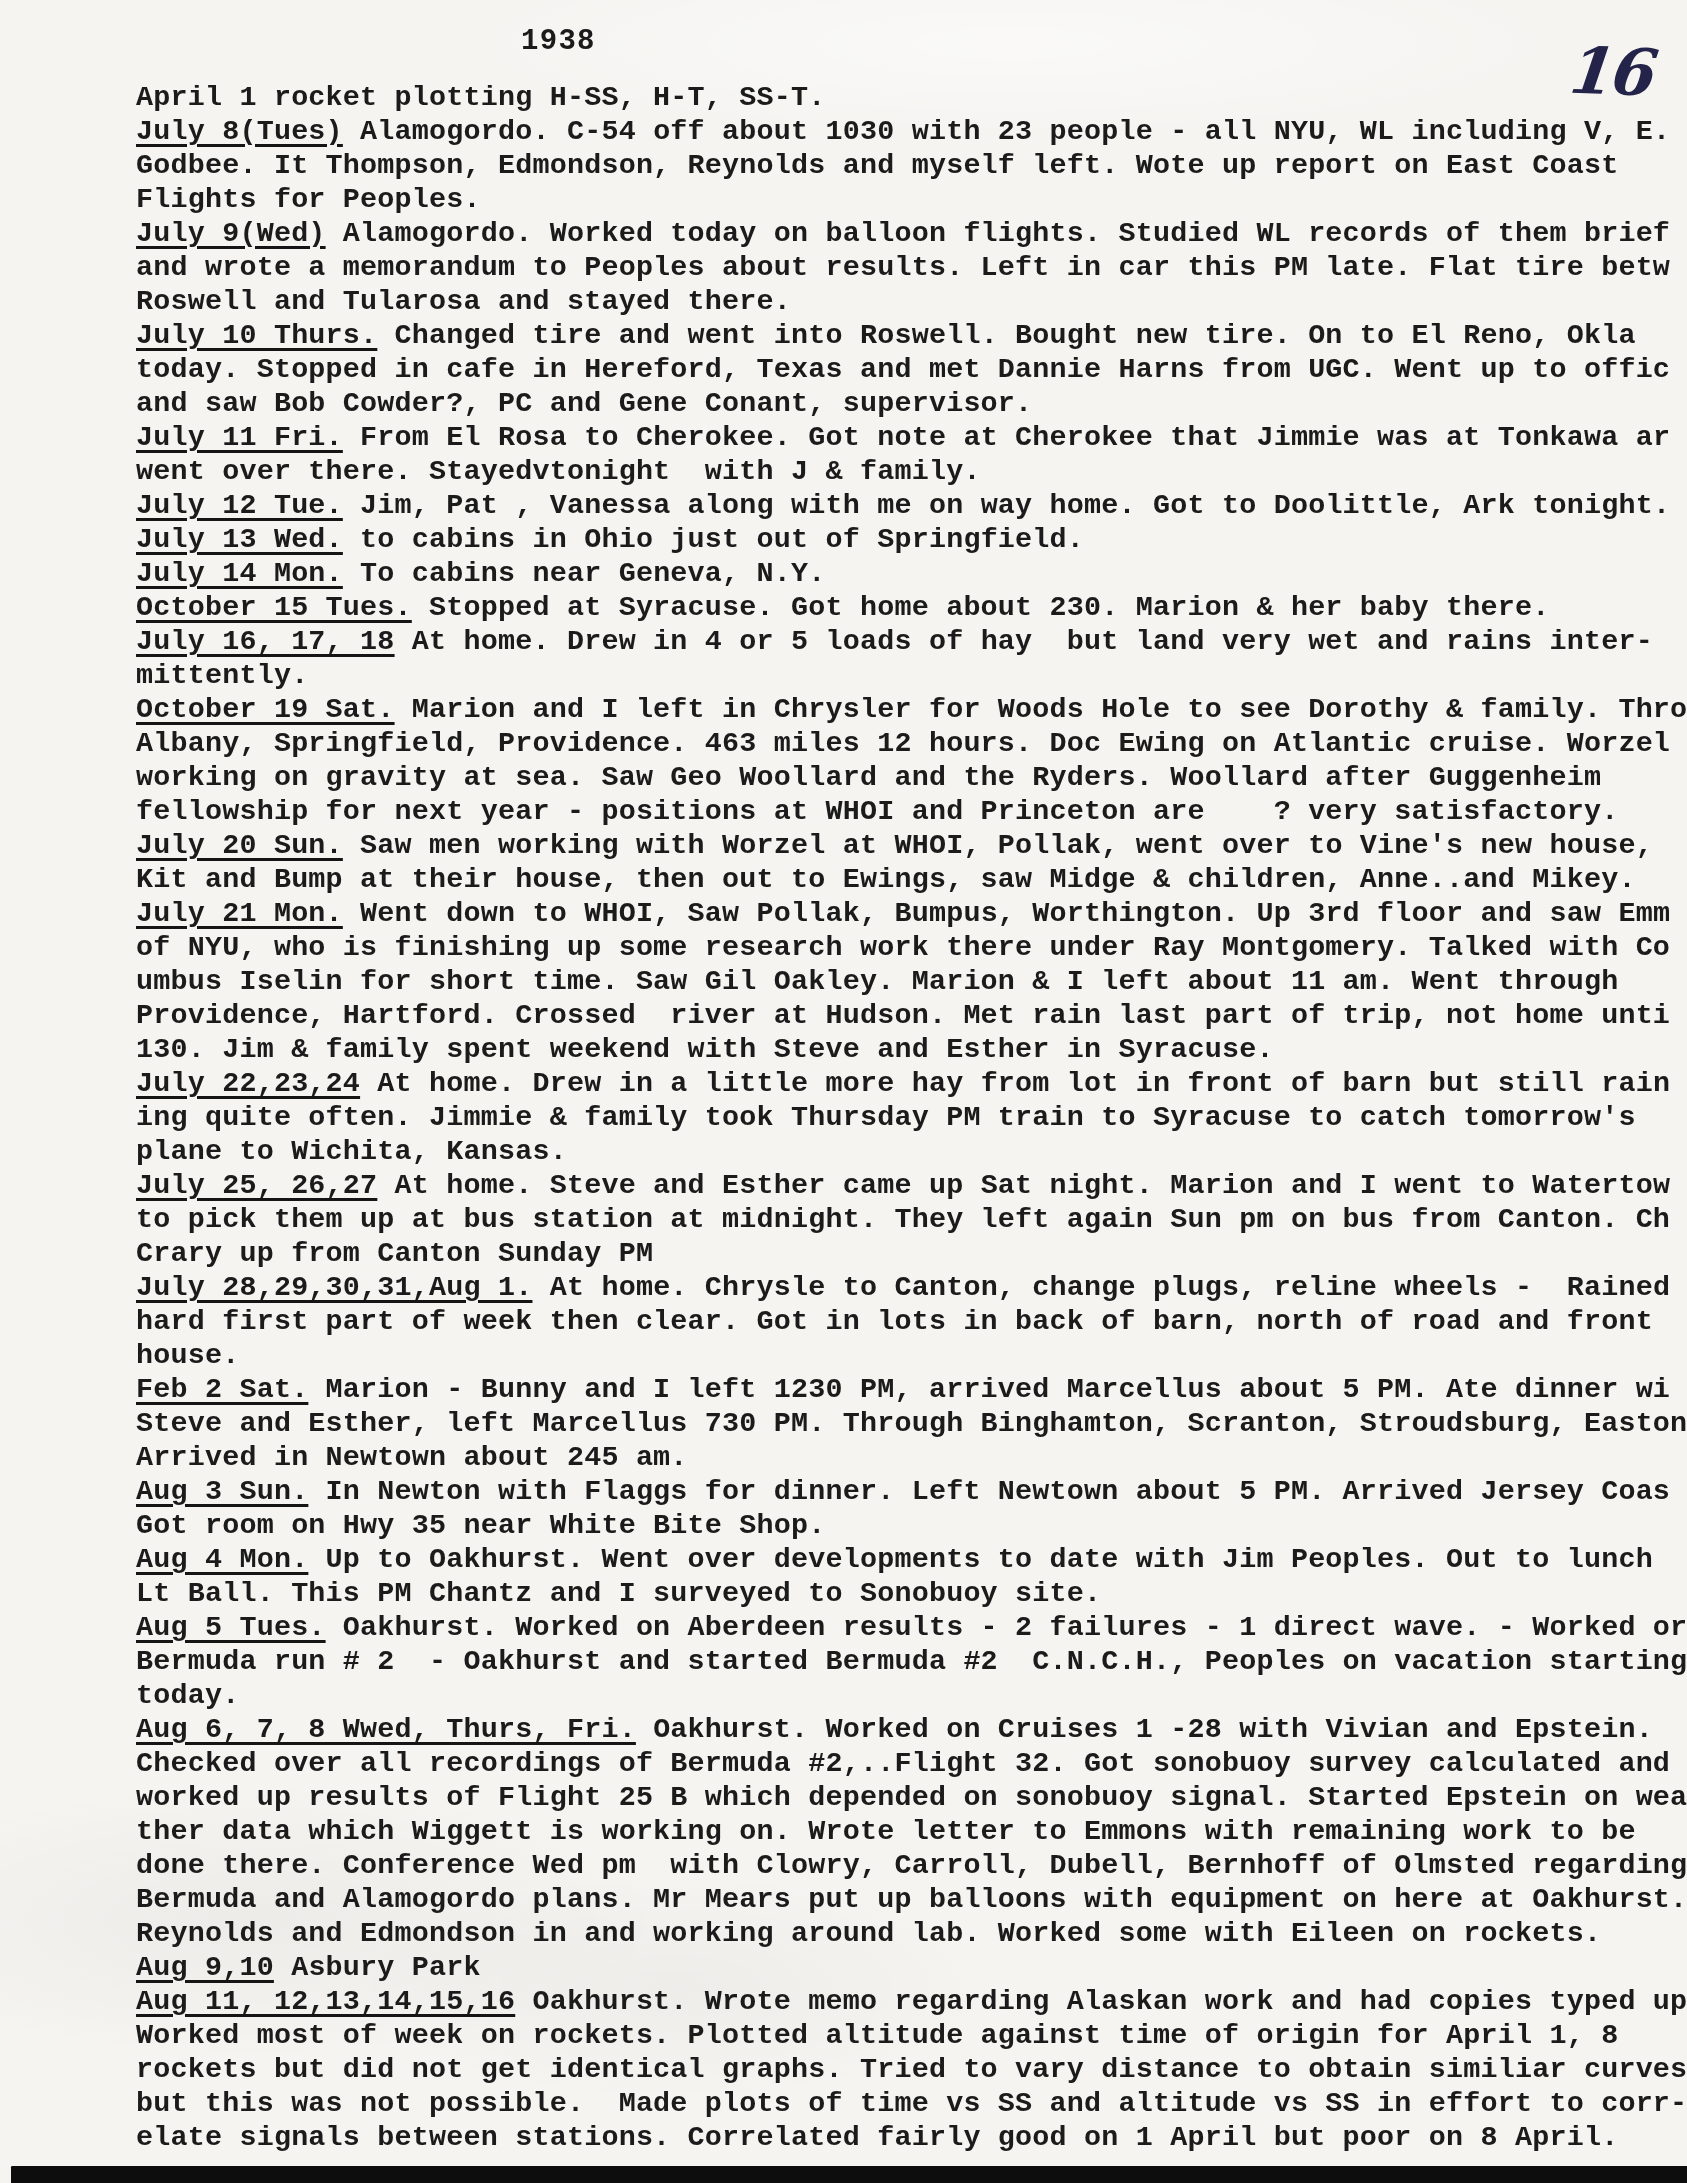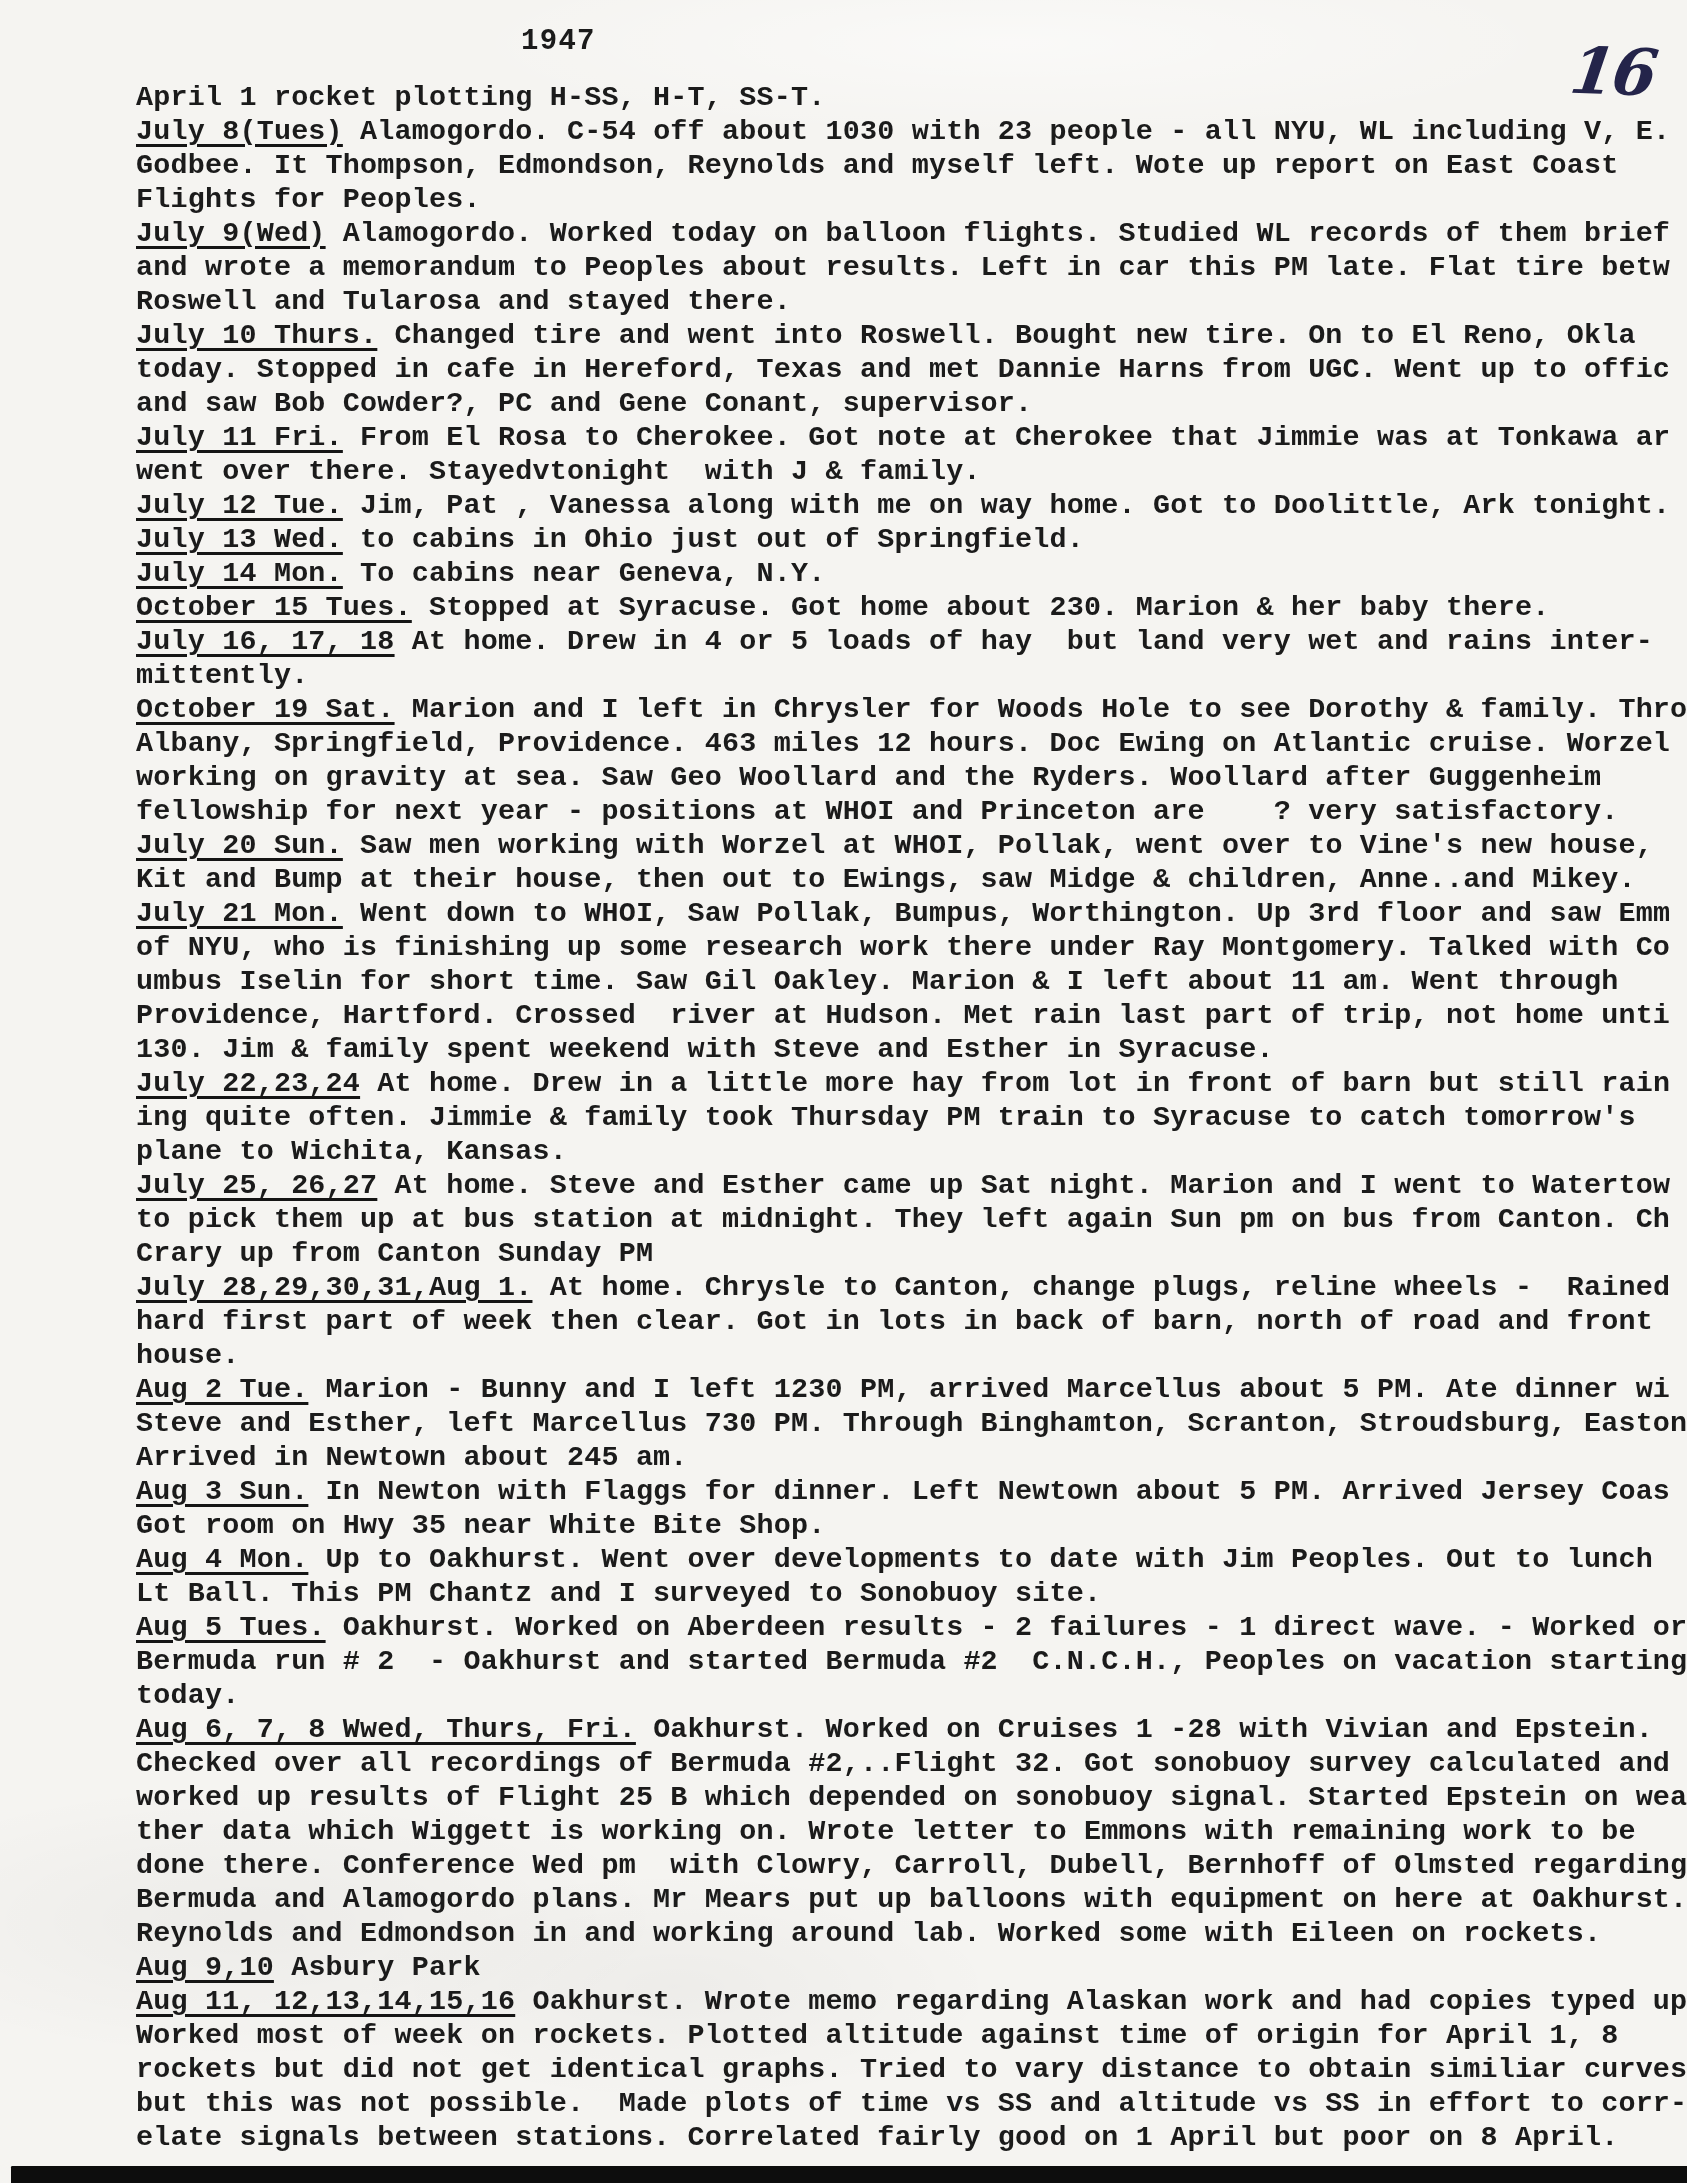"1947" div.year-heading { text: 1947 -> 1938 }
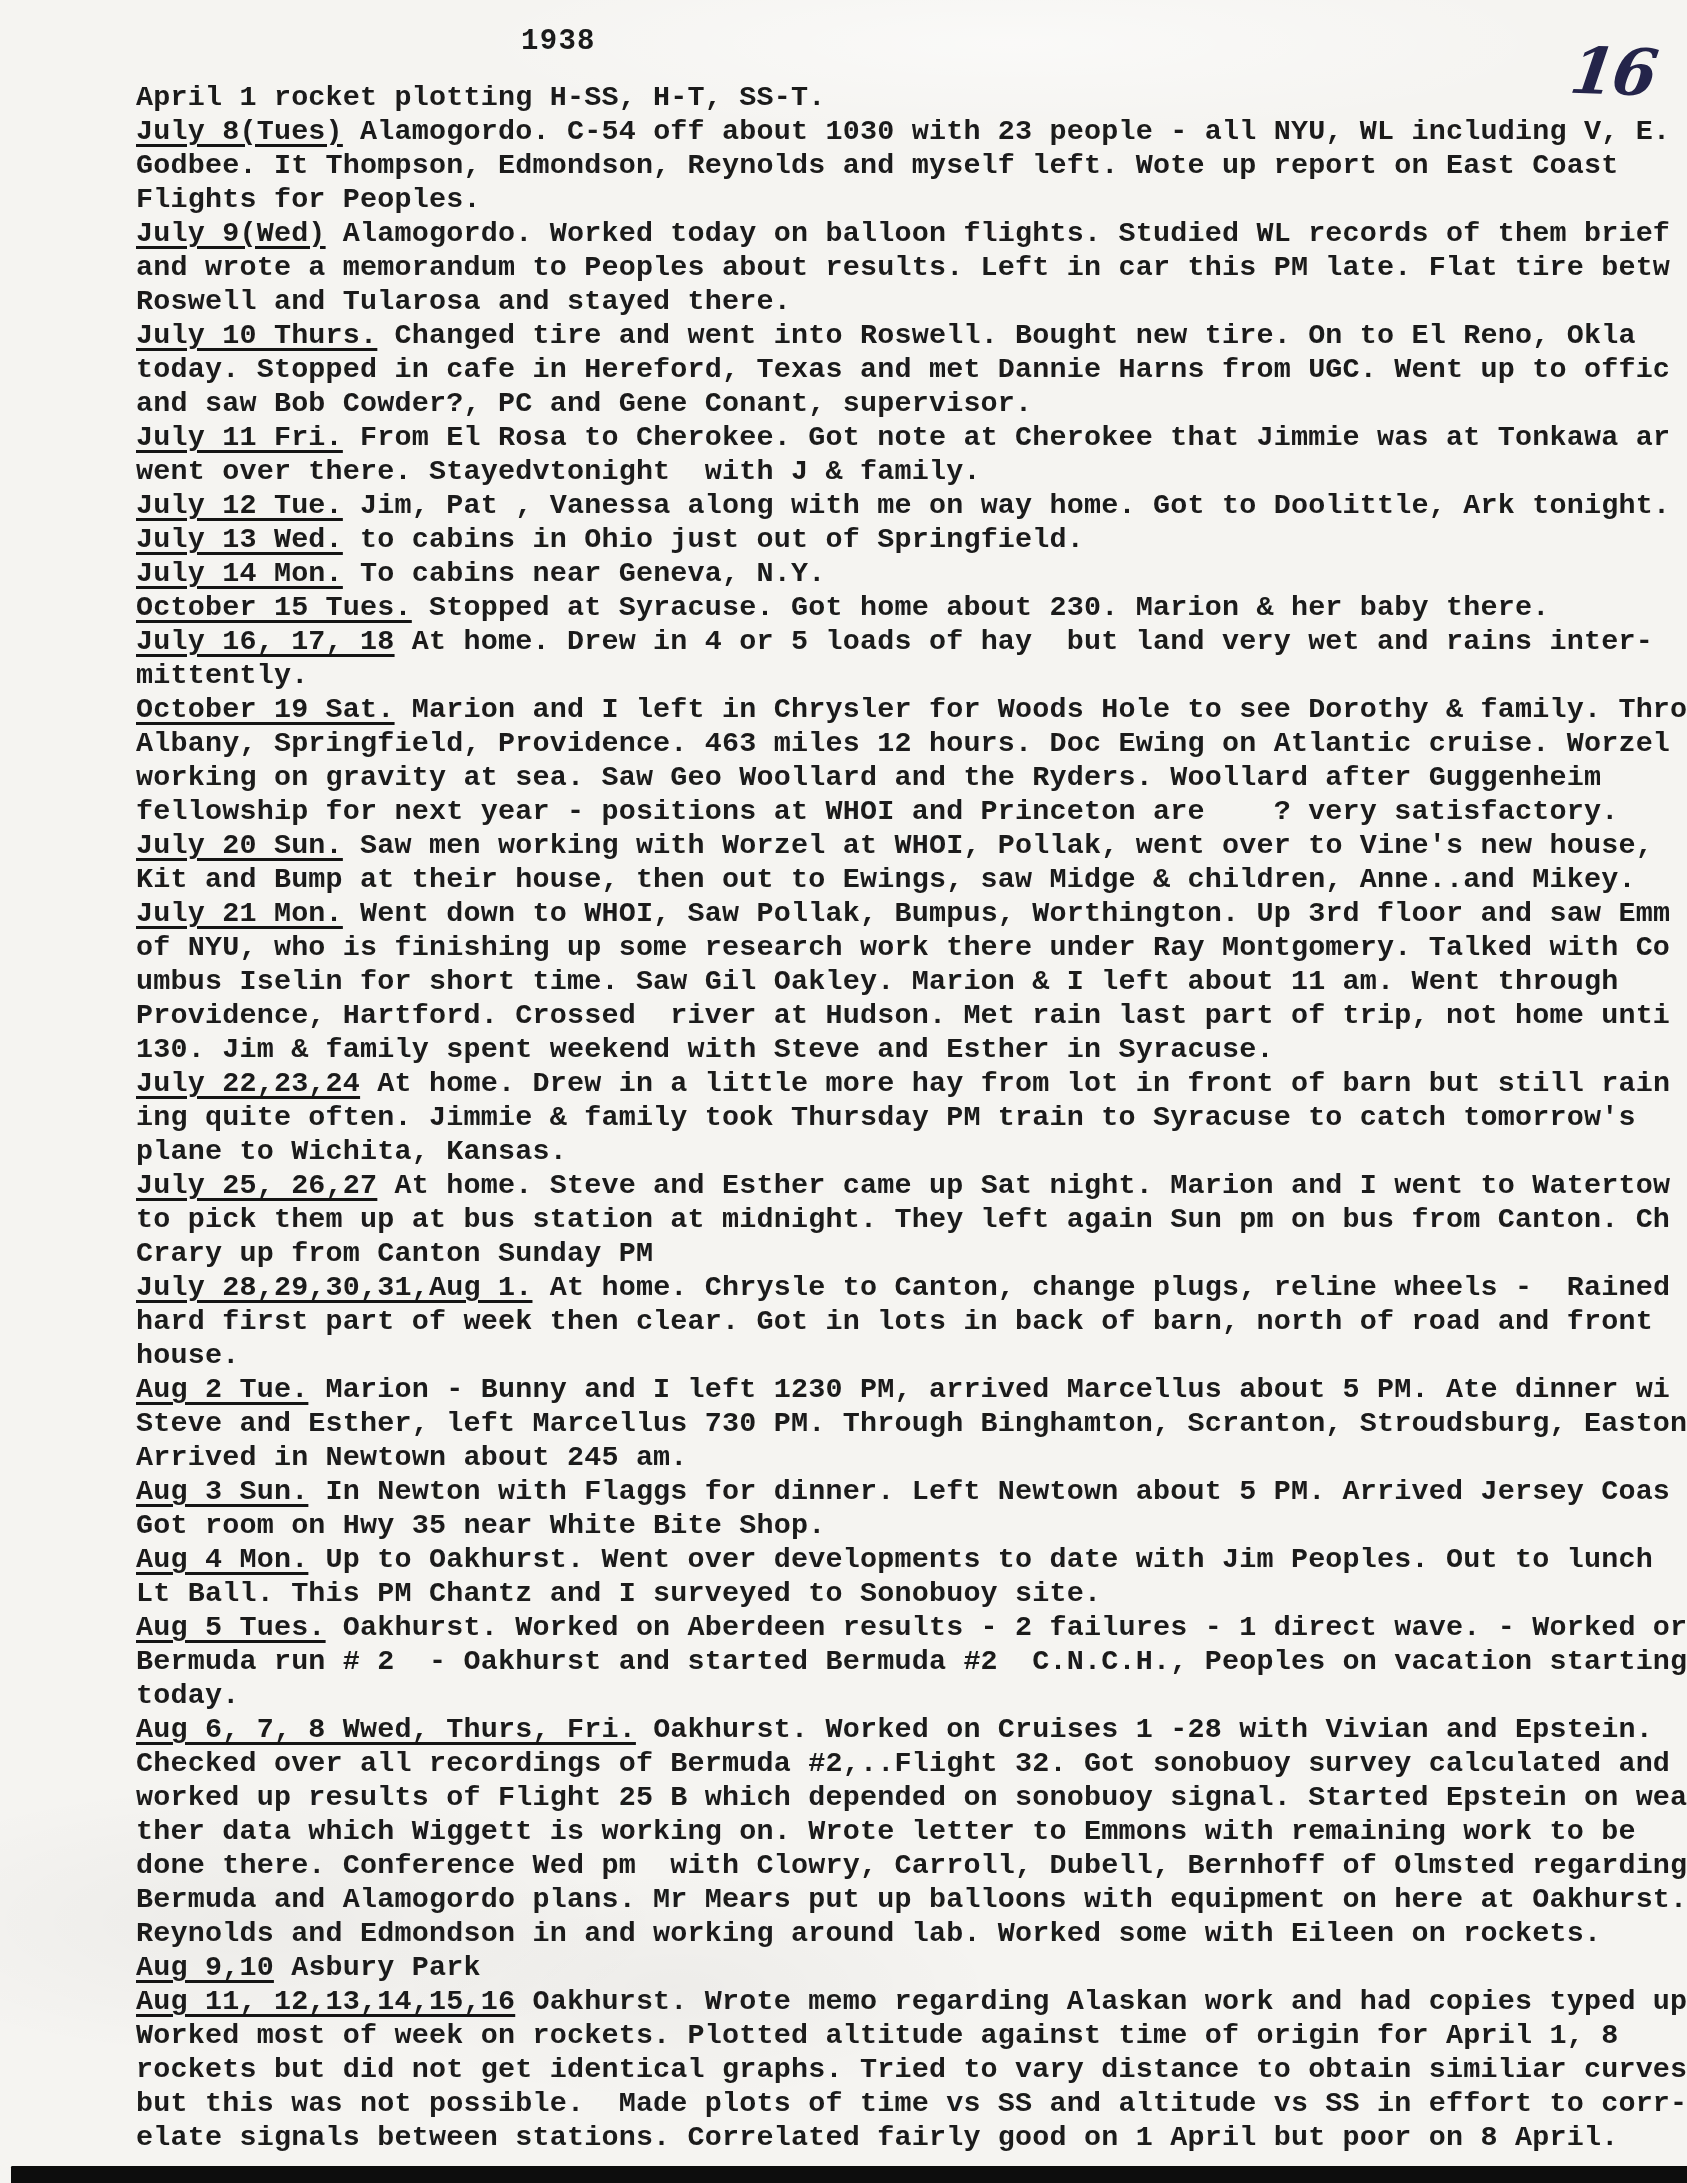"Aug 2 Tue." span.dateline { text: Aug 2 Tue -> Feb 2 Sat }
